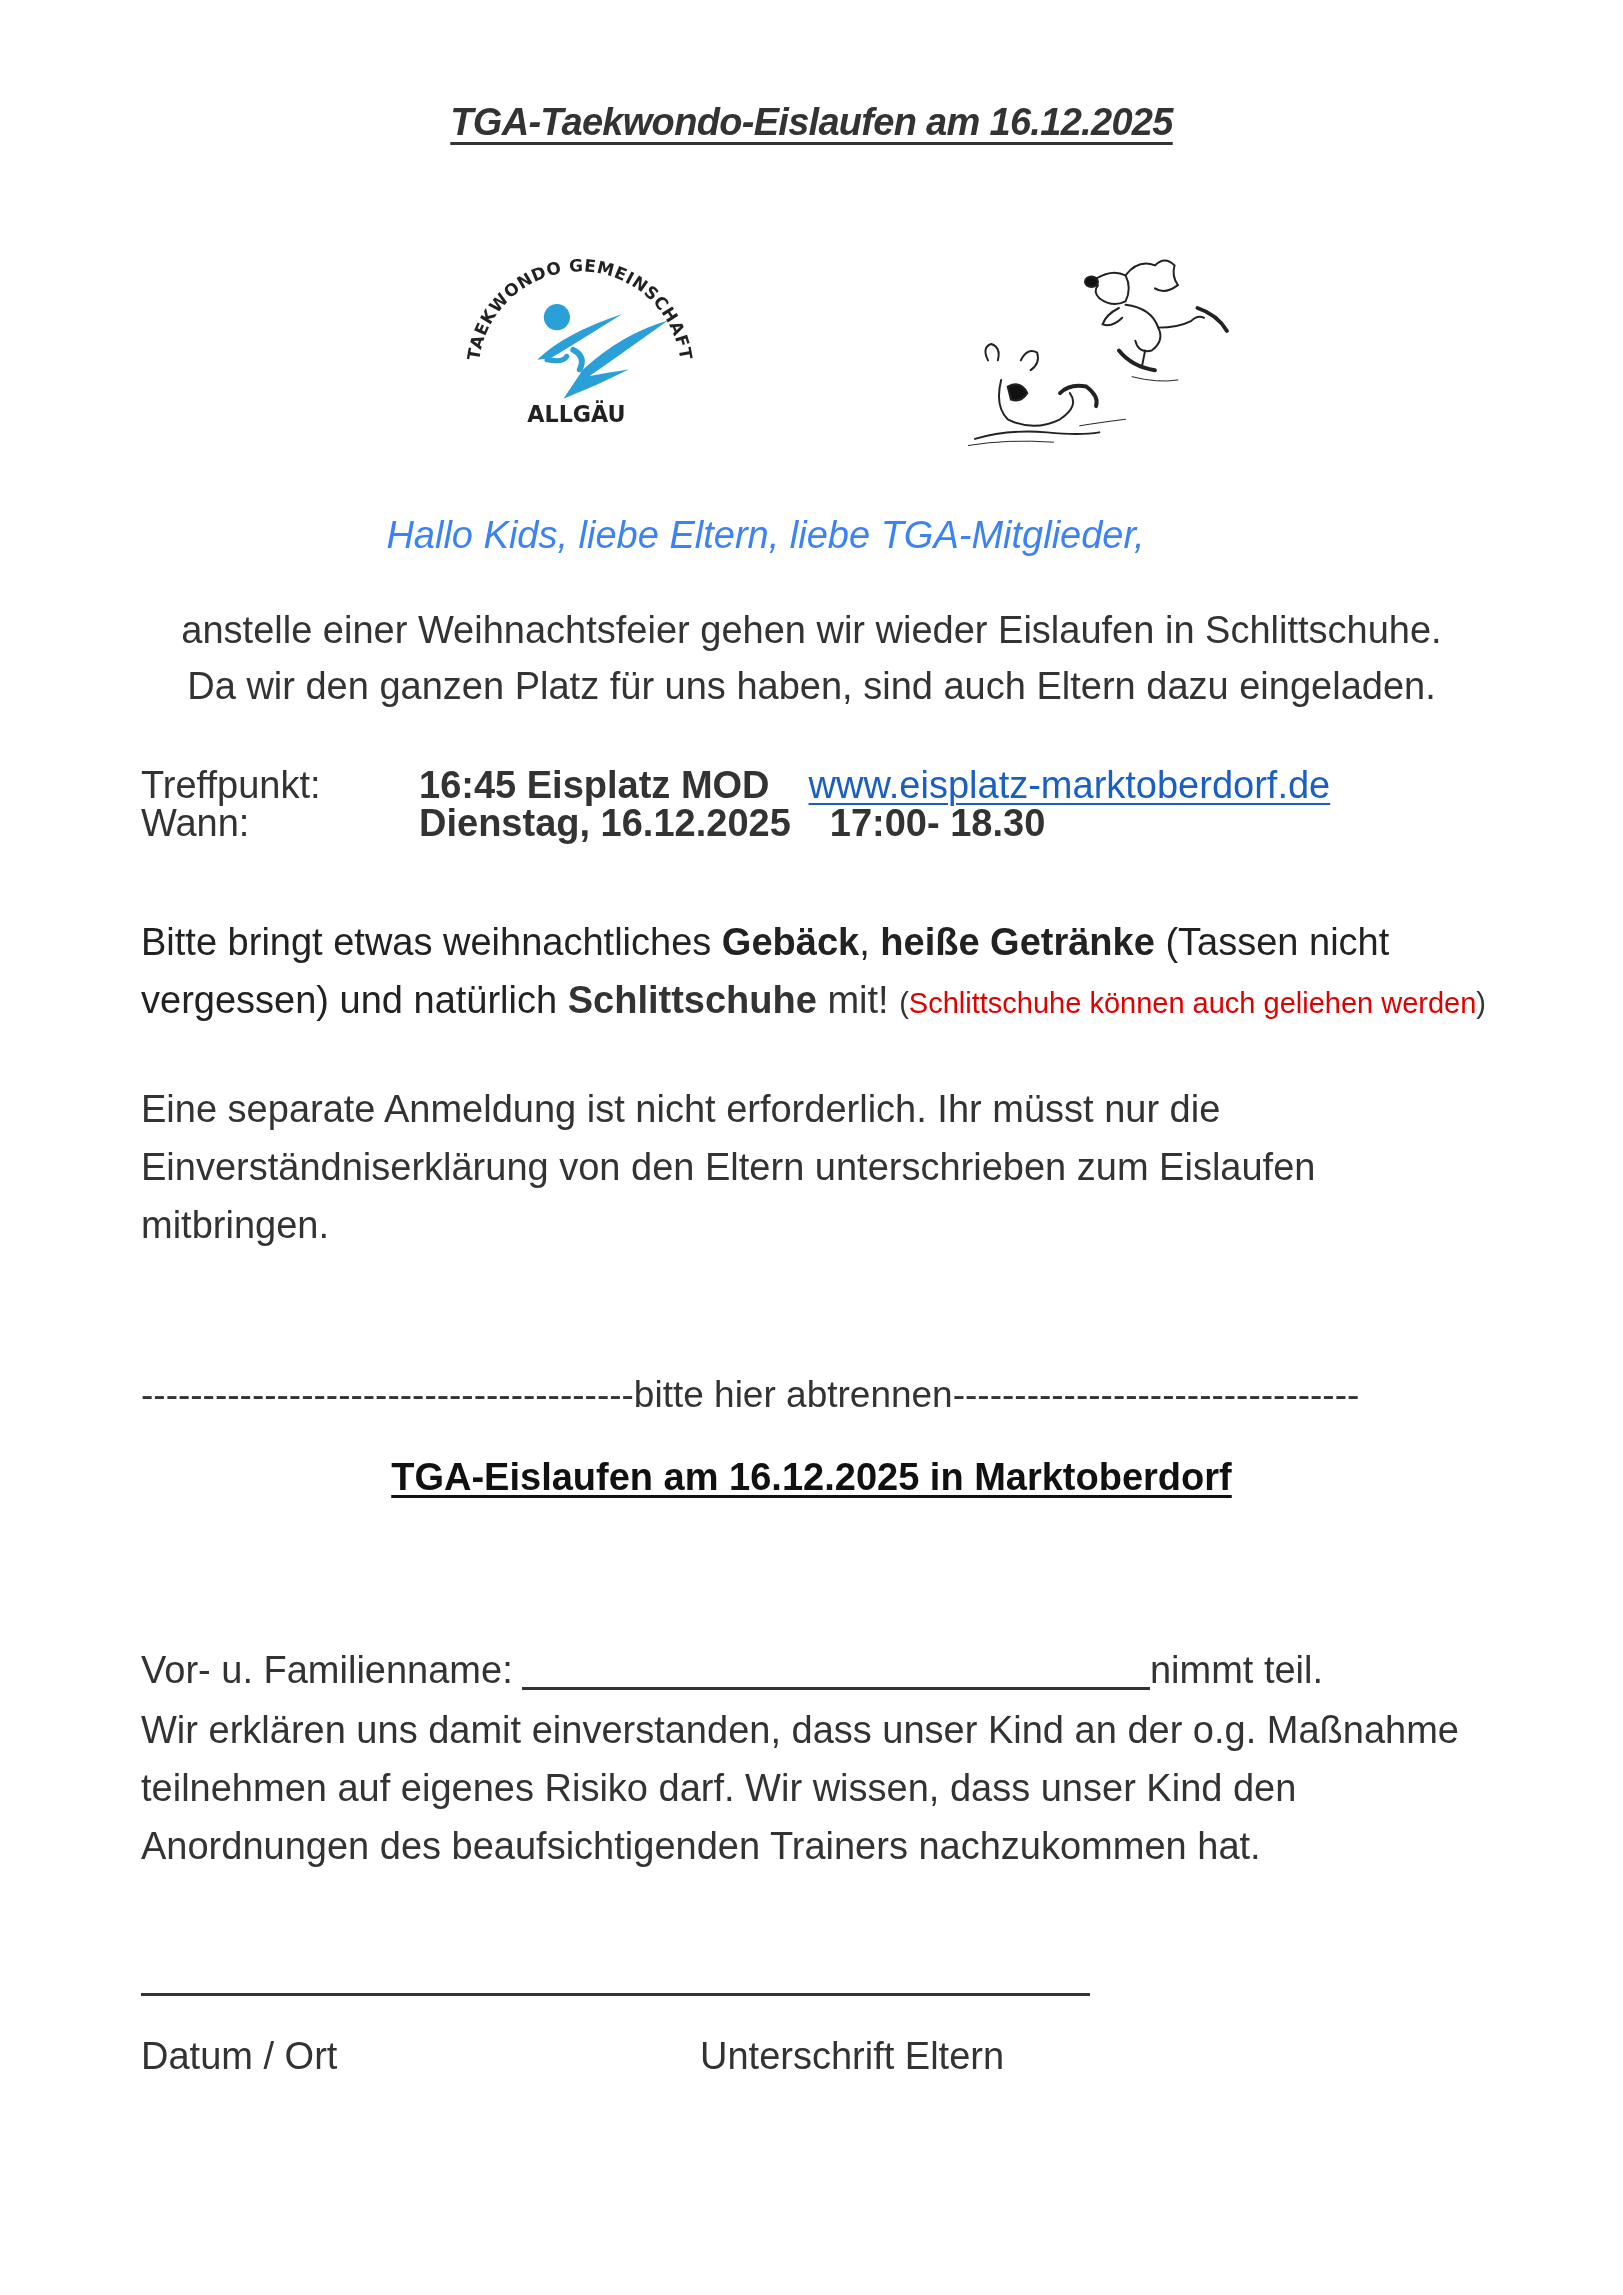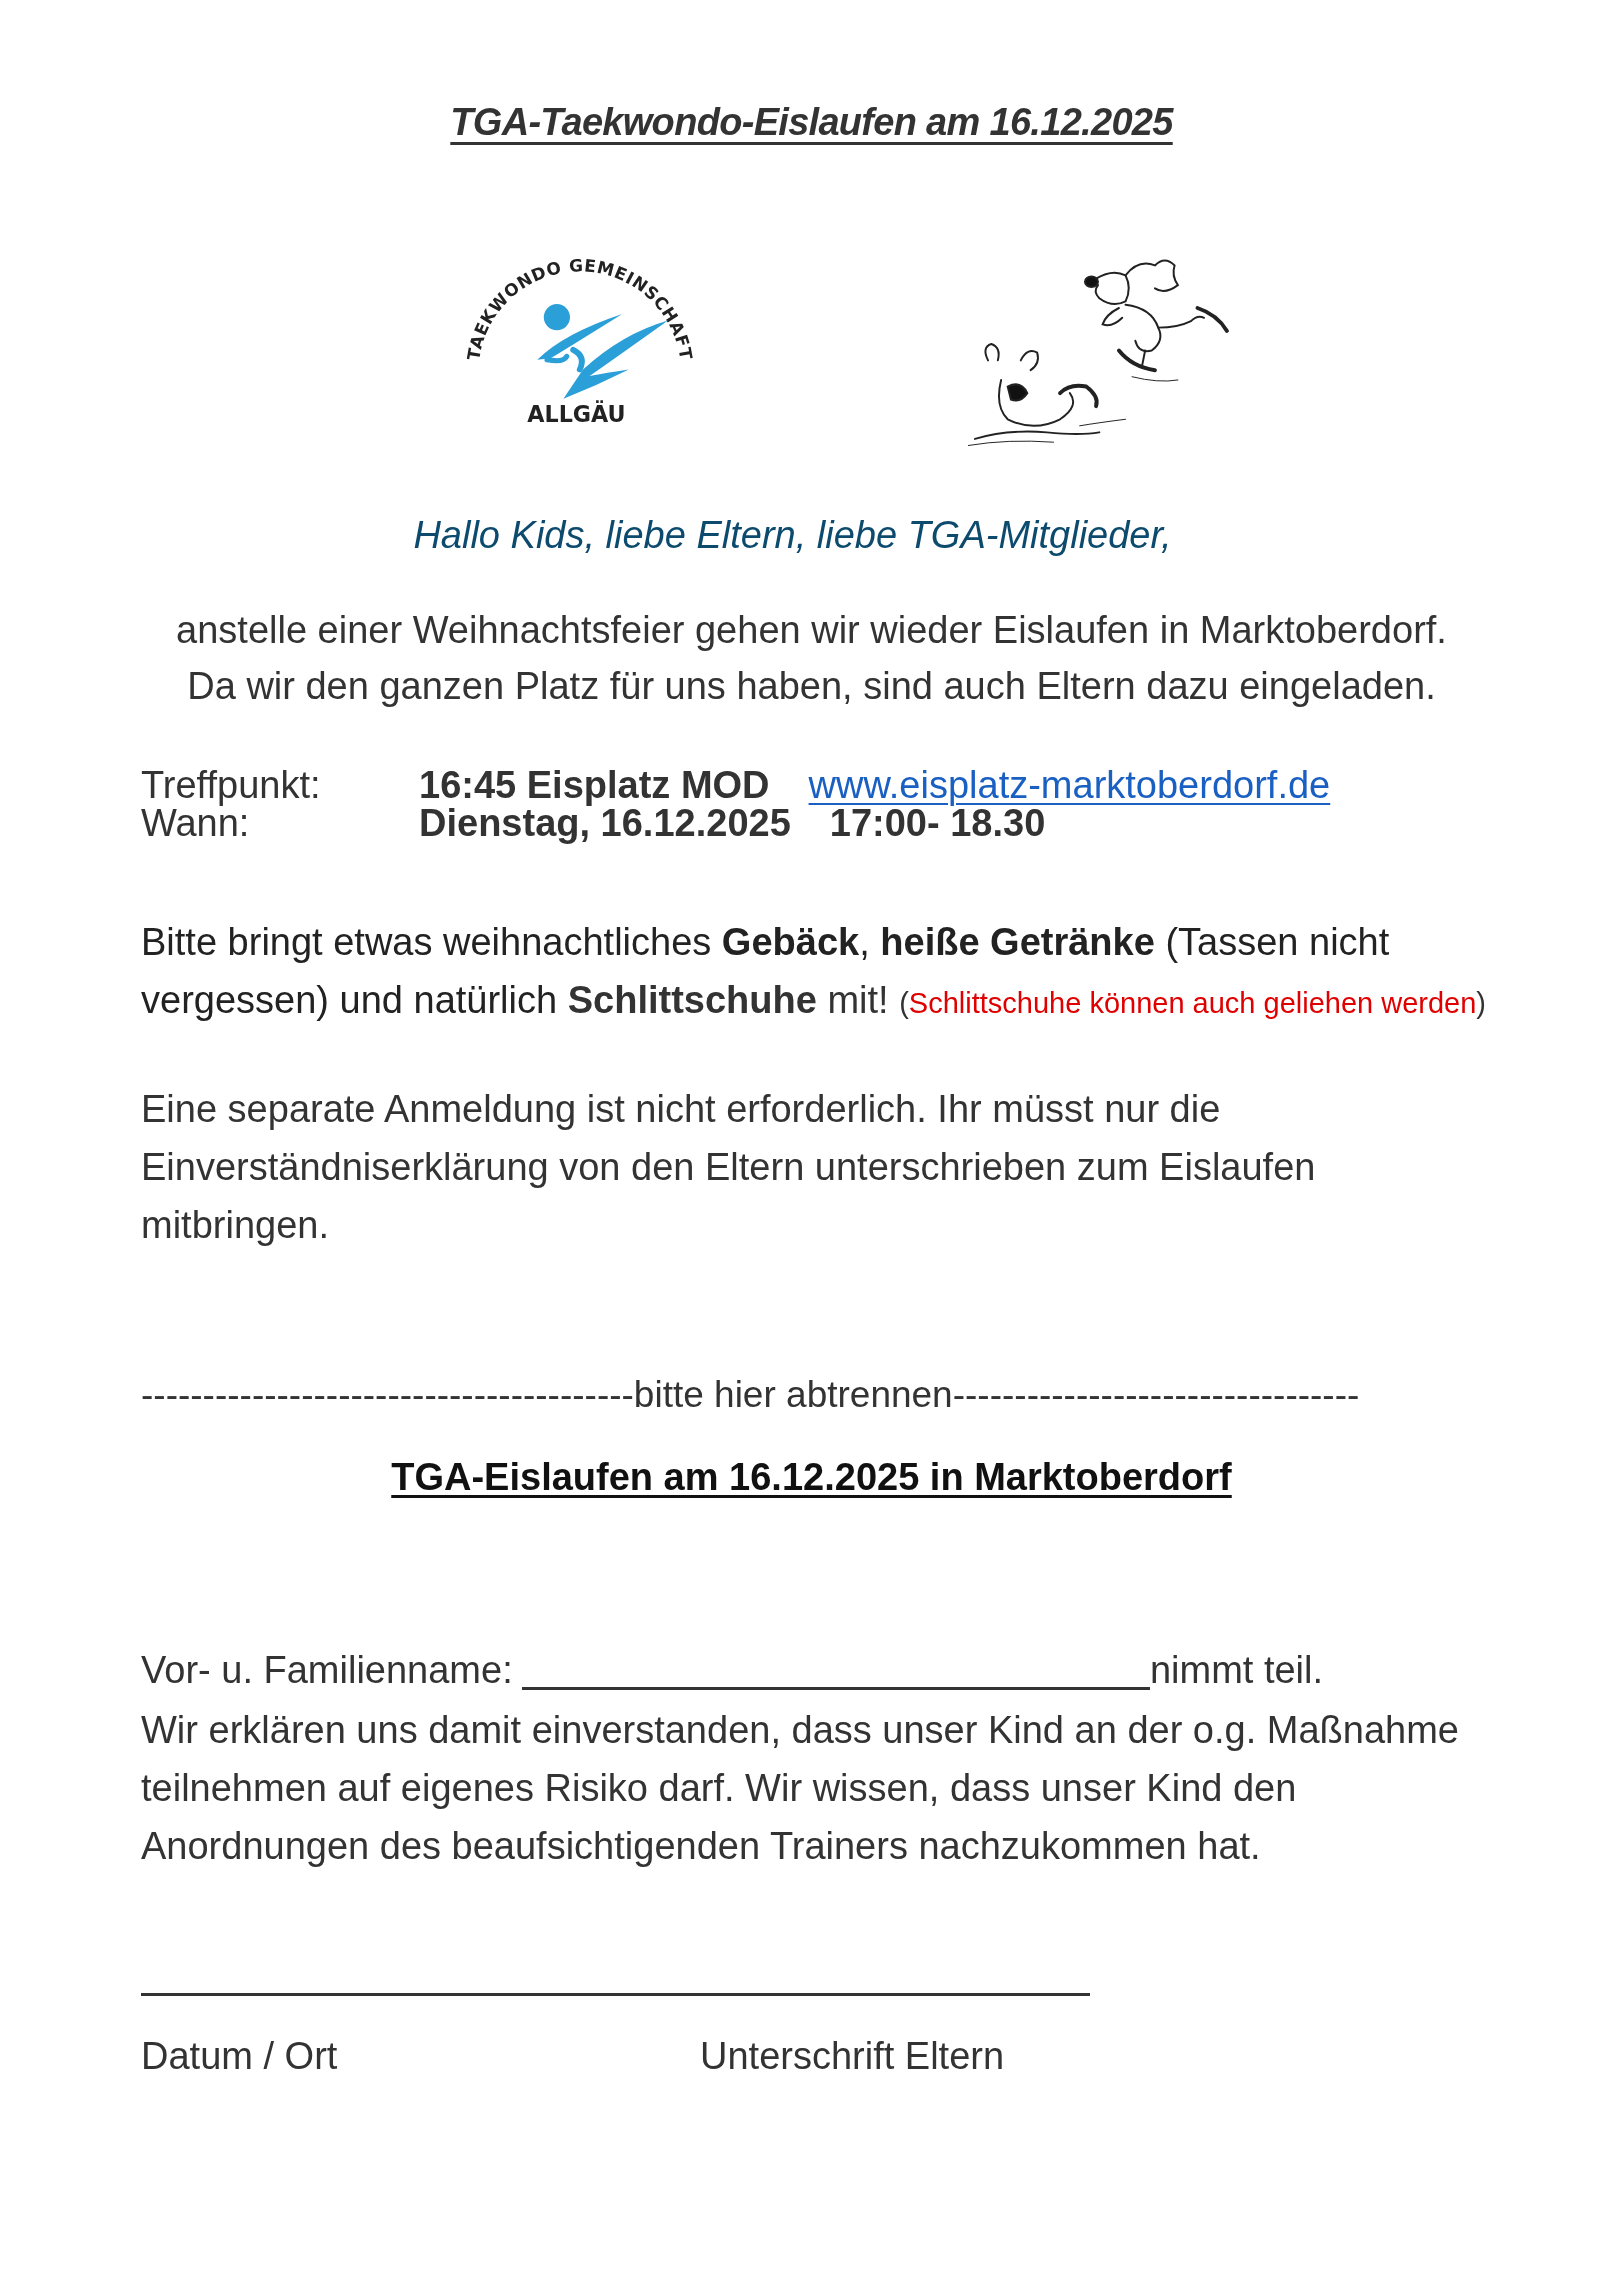"Hallo Kids, liebe Eltern, liebe" .greeting { color: #0c4a6e -> #3b82f6; padding-left: 27px -> none }
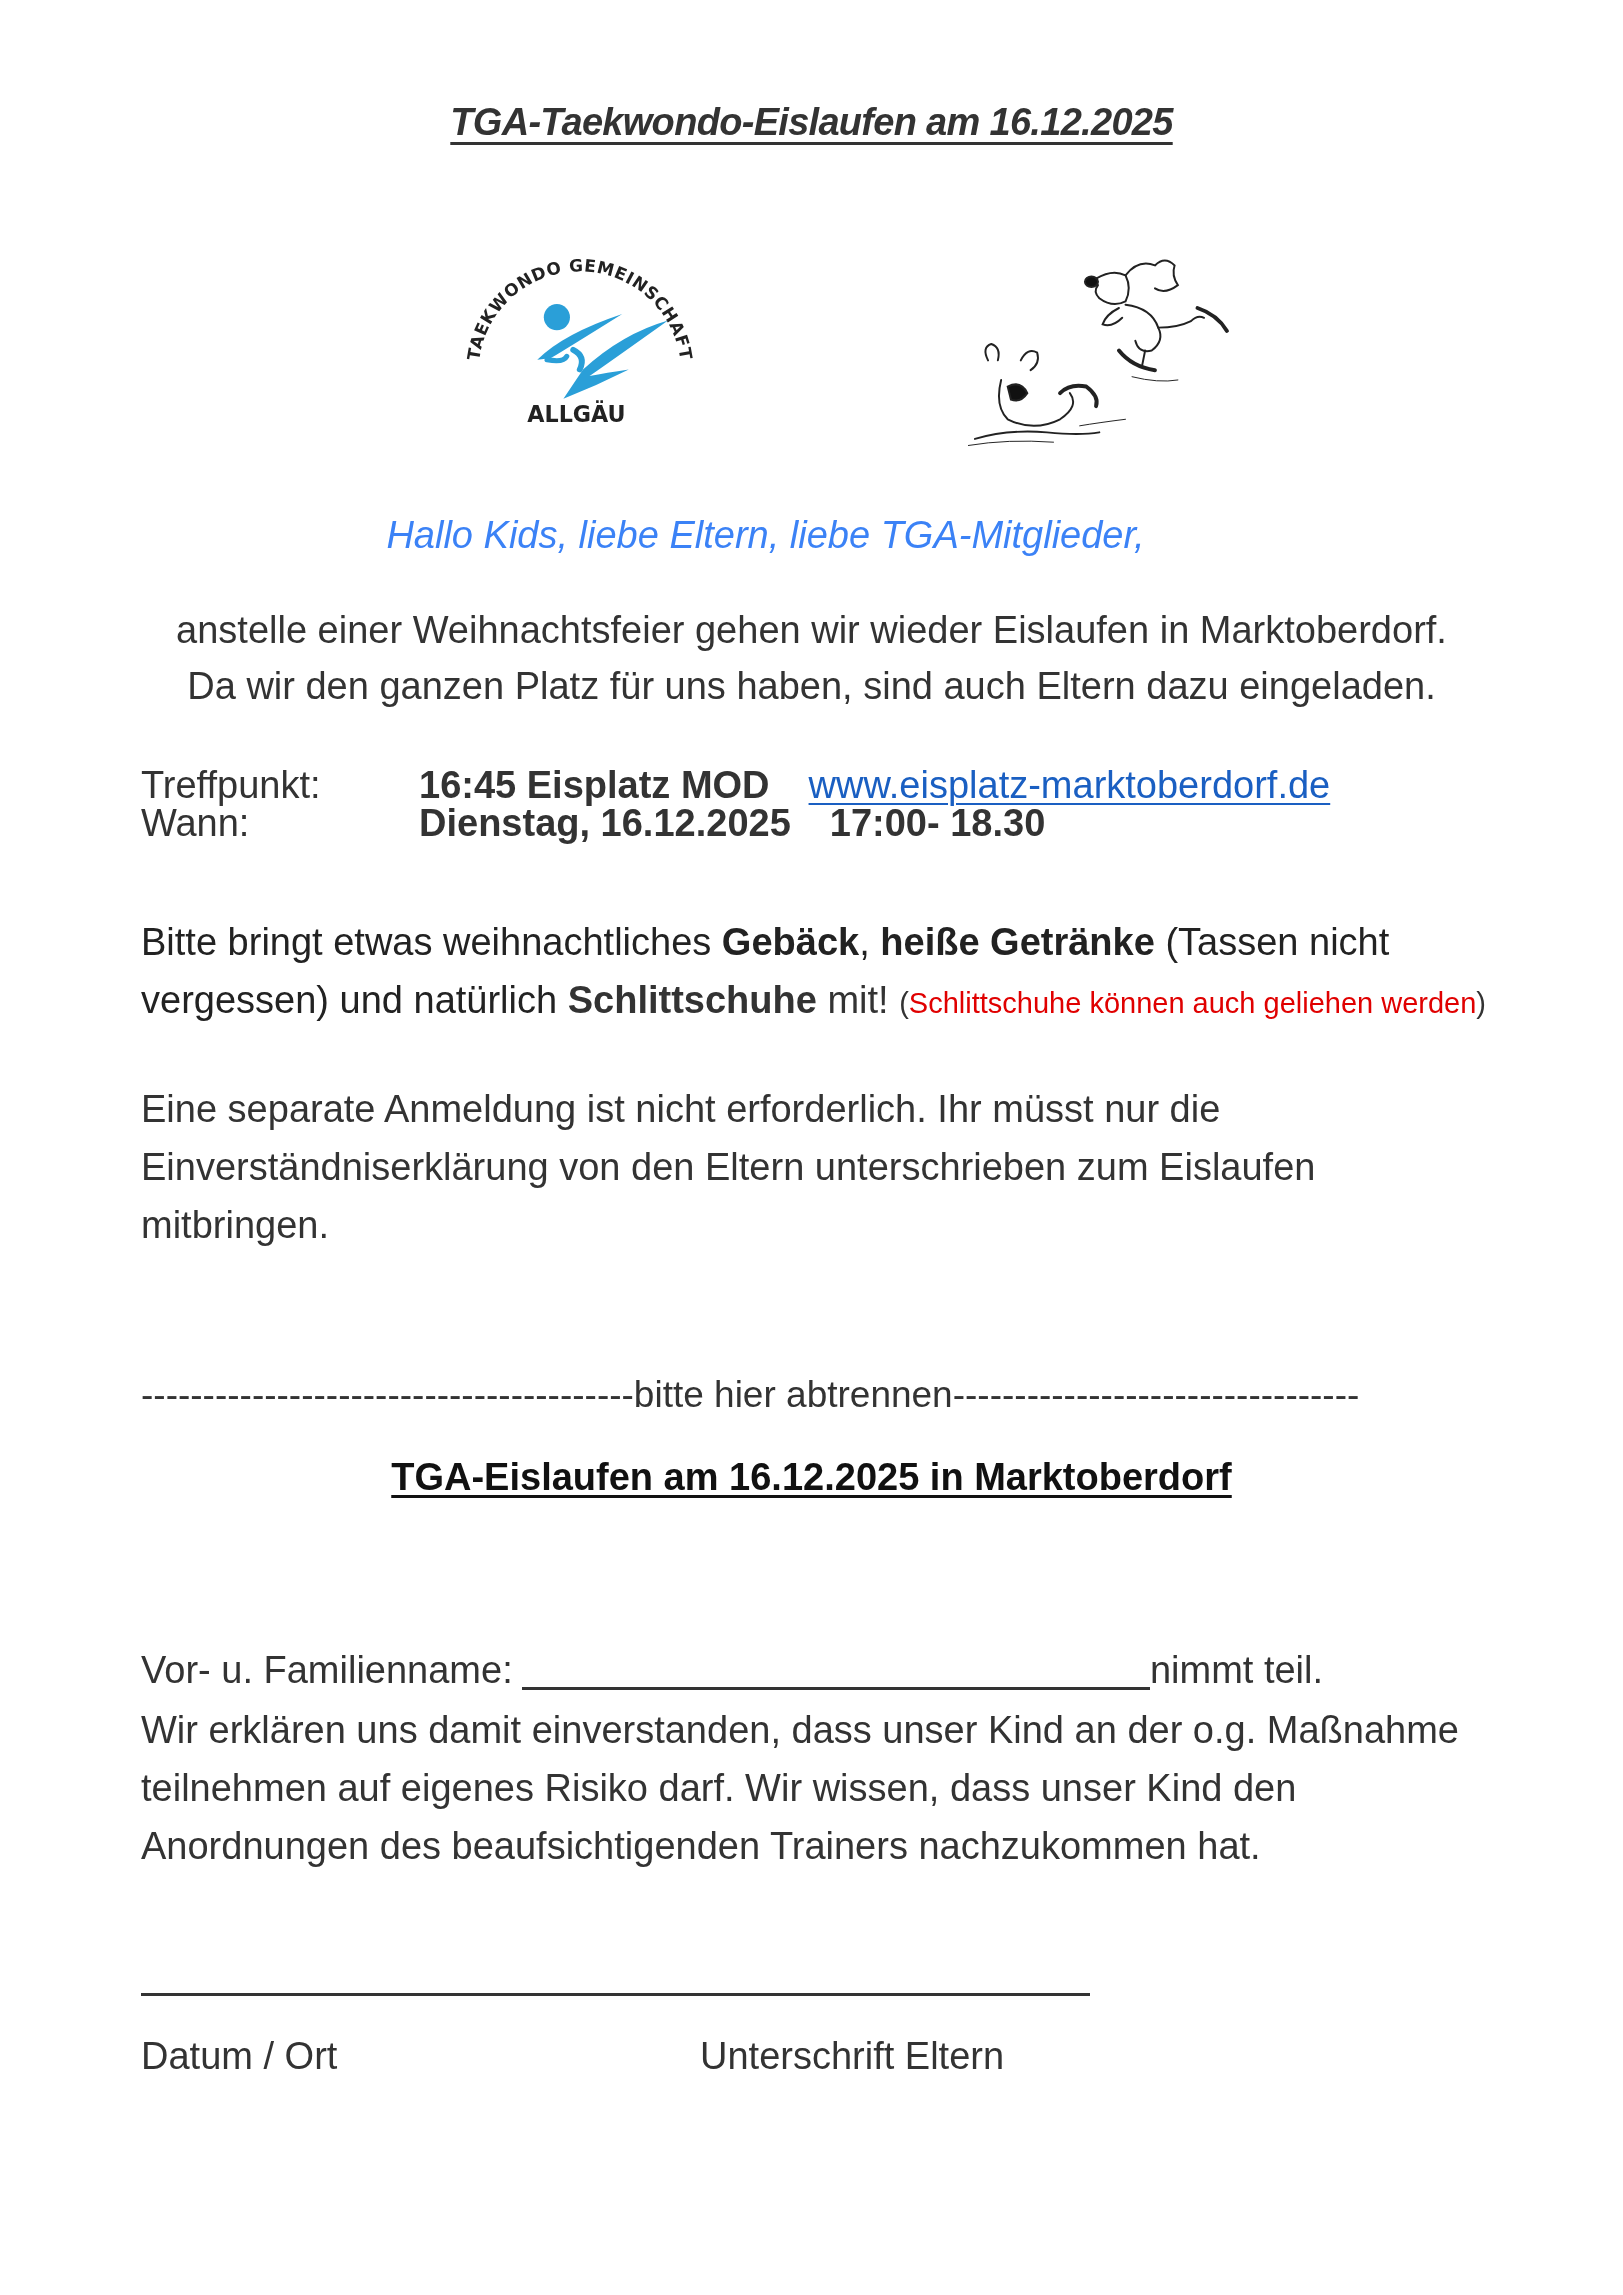"anstelle einer Weihnachtsfeier gehen wir" div { text: Marktoberdorf -> Schlittschuhe }
